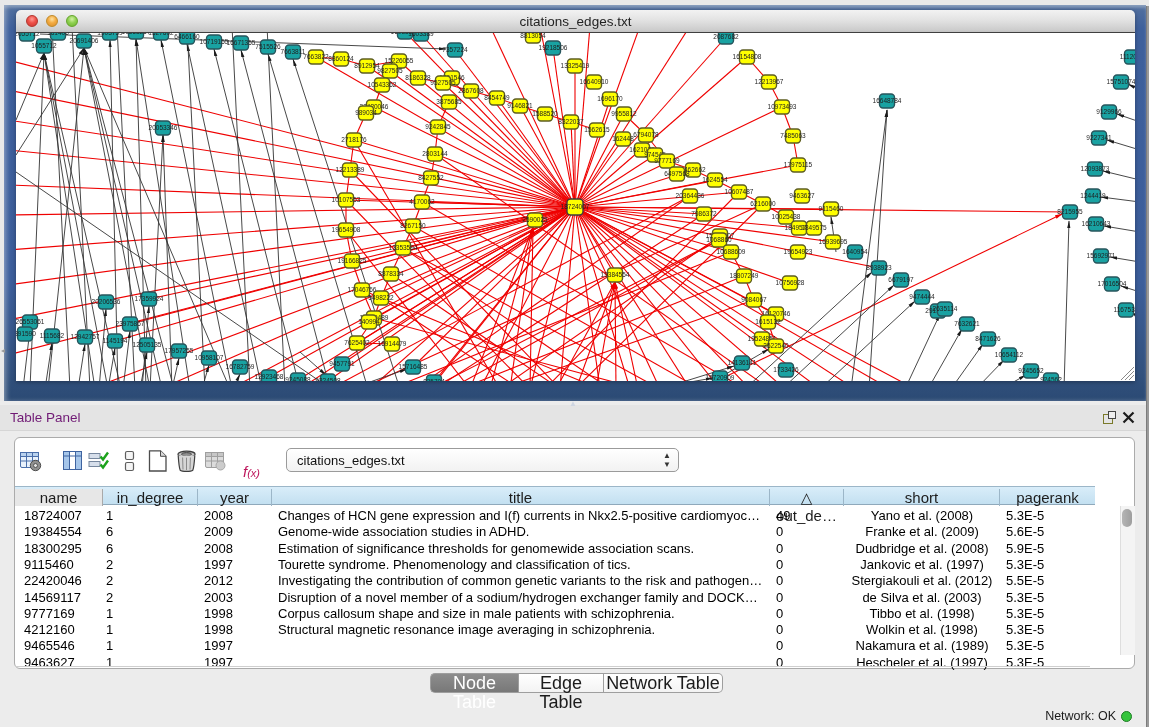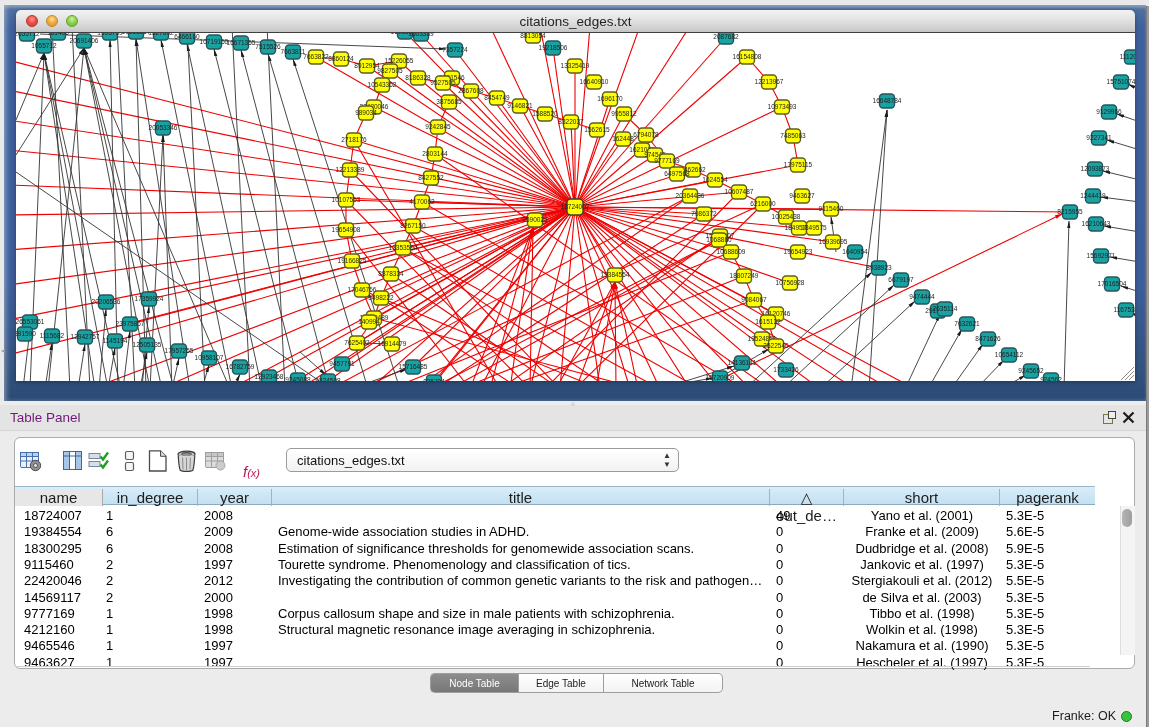"Changes of HCN gene expression" span.c3 { html: none -> <span>Changes of HCN gene expression and I(f) currents in Nkx2.5-positive cardiomyoc…</span> }
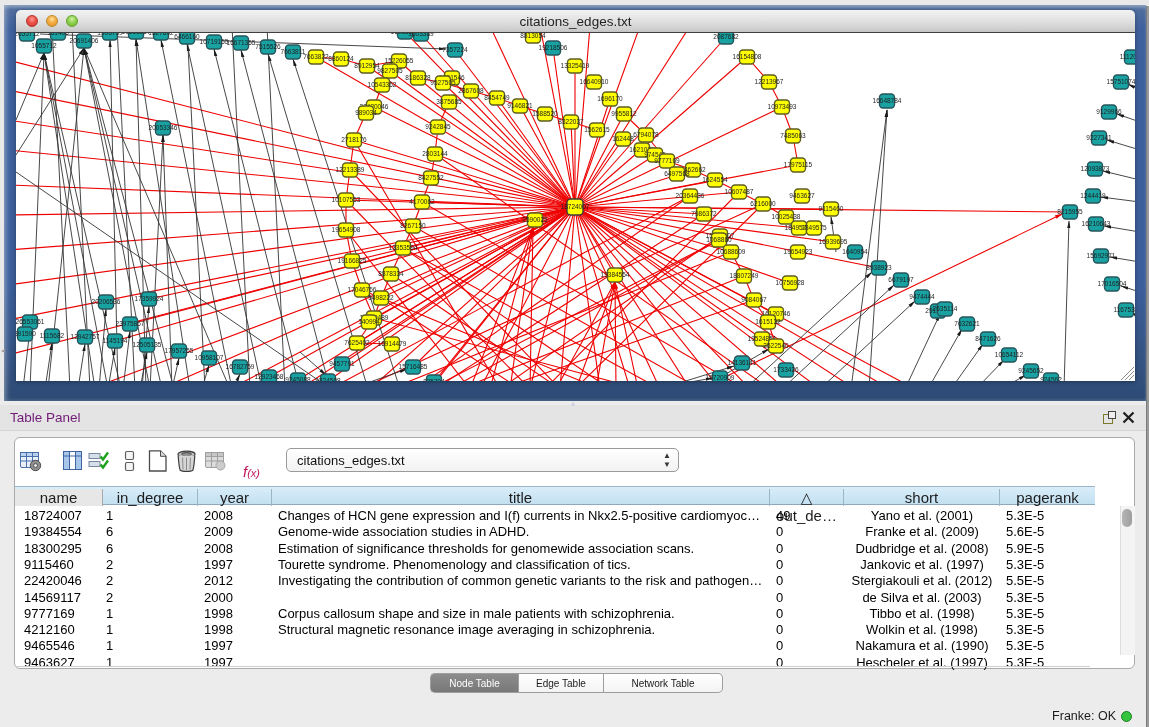"Yano et al. (2001)" span.c5 { text: 2001 -> 2008 }
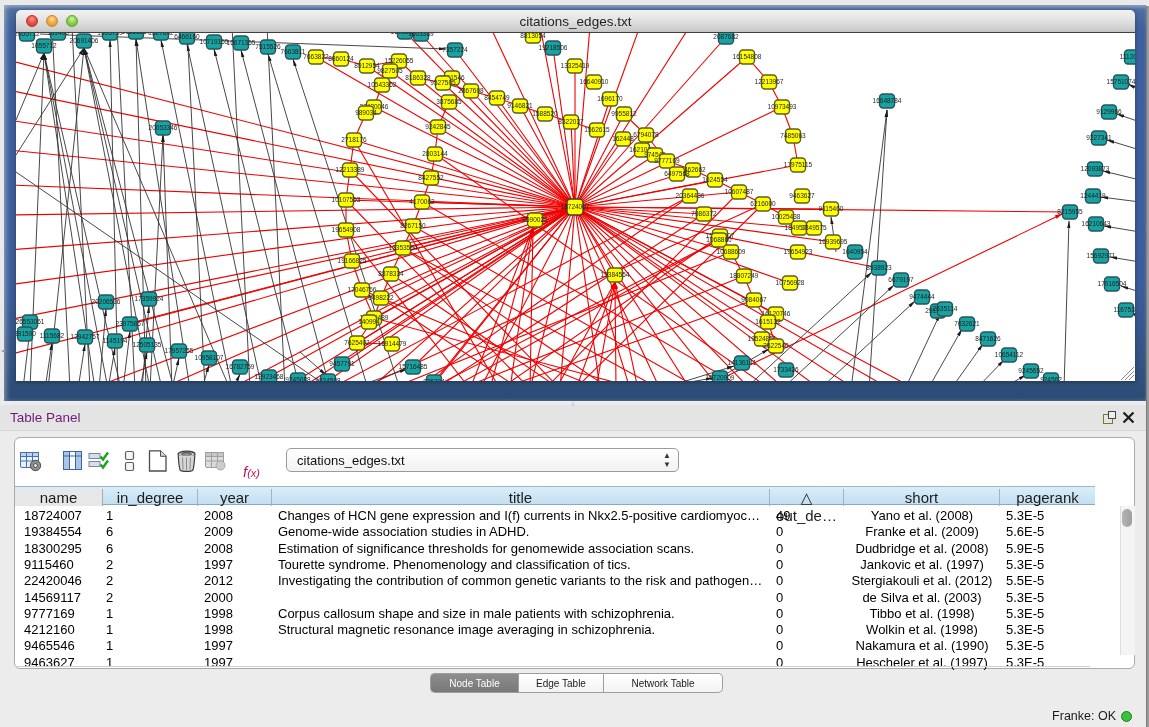"2000" span.c2 { text: 2000 -> 2003 }
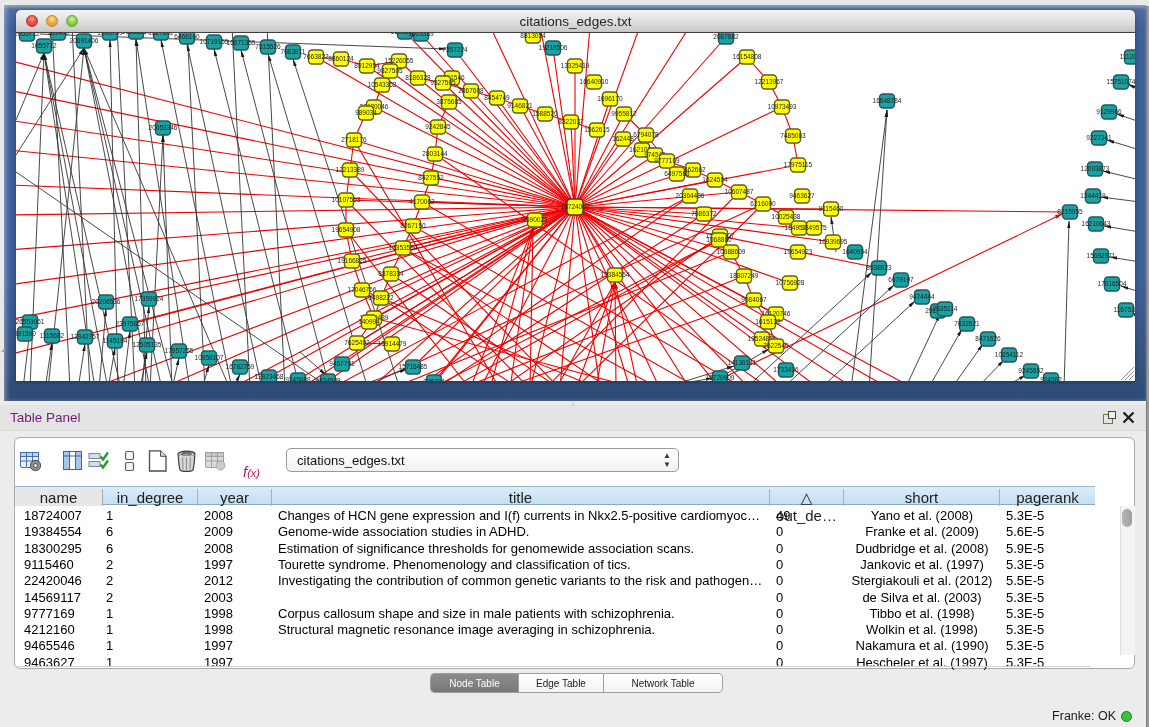"Disruption of a novel member" span.c3 { html: none -> <span>Disruption of a novel member of a sodium/hydrogen exchanger family and DOCK…</span> }
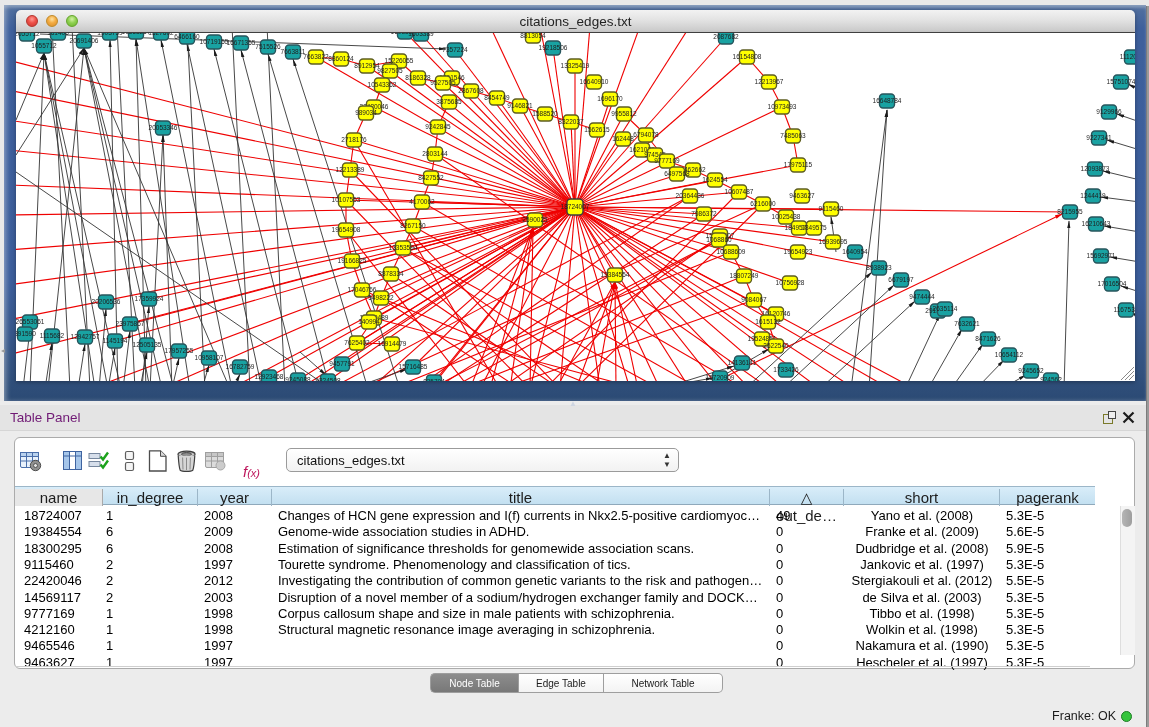"Nakamura et al. (1990)" span.c5 { text: 1990 -> 1989 }
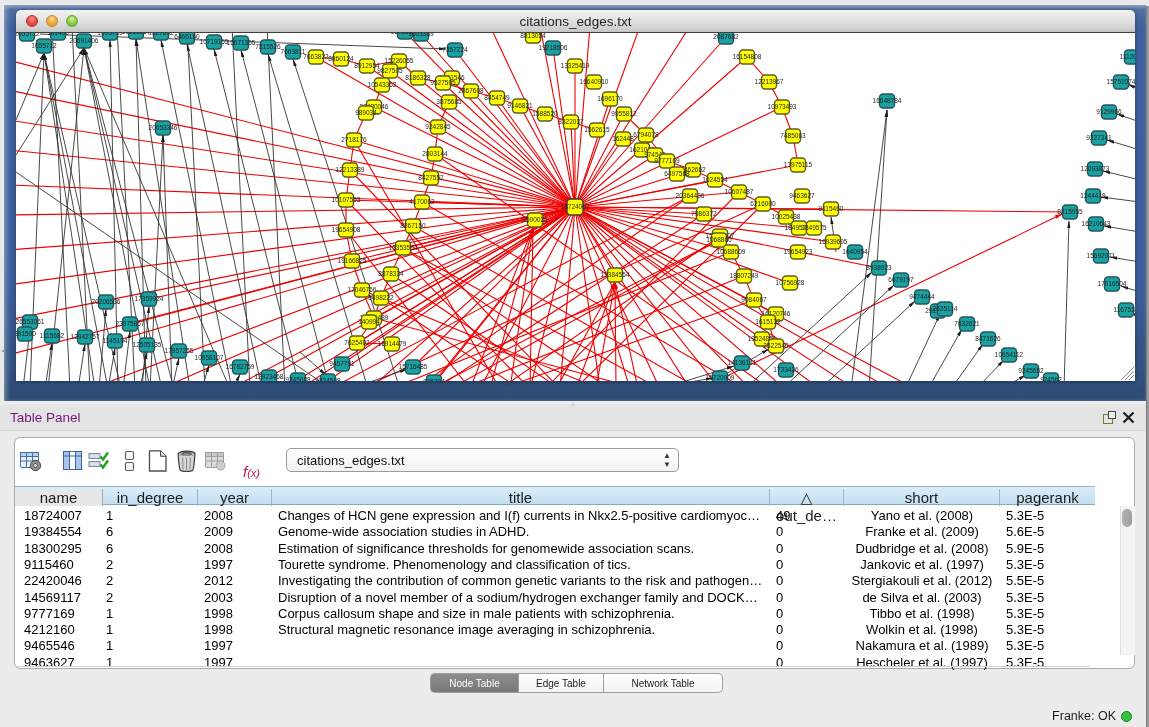"Node Table" .tab { font-size: 10px -> 18px }
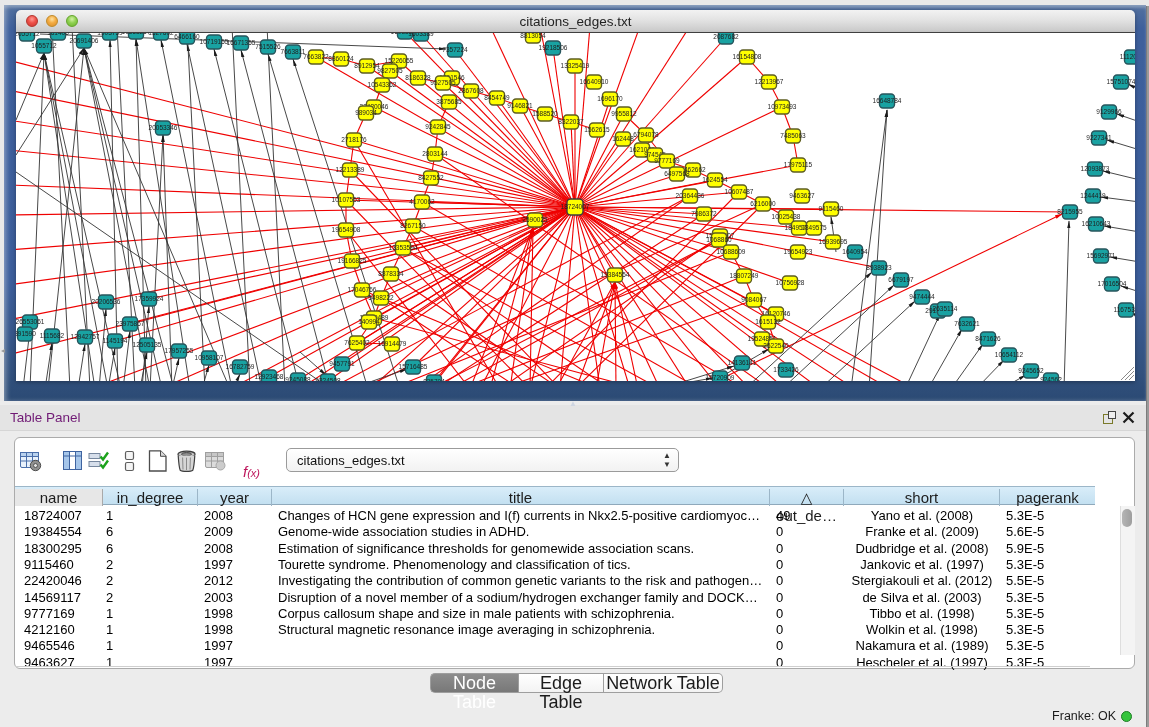"Franke: OK" div { text: Franke -> Network }
